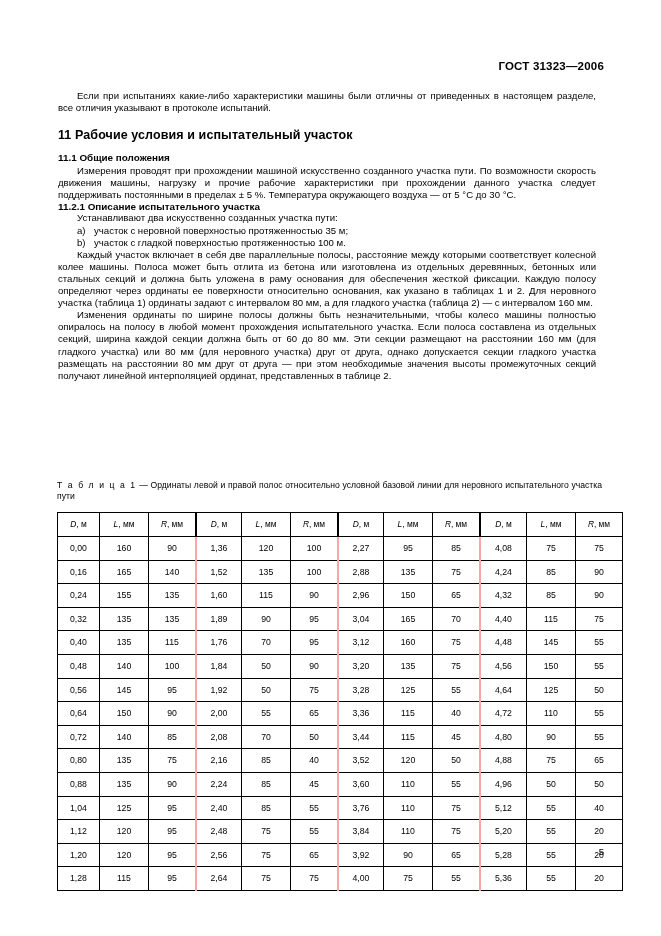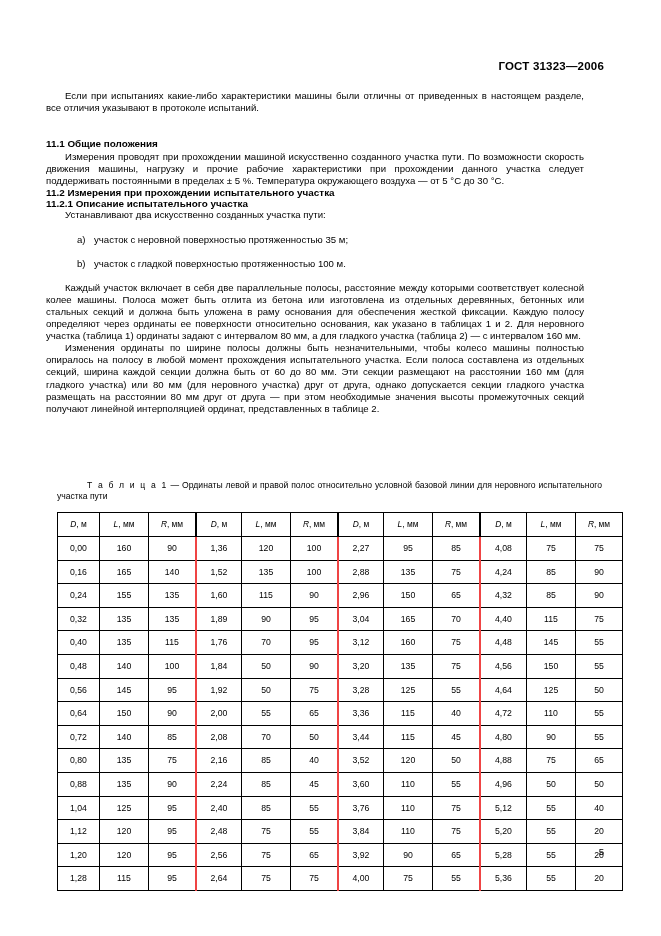"Если при испытаниях какие-либо" .content { left: 46px -> 58px }
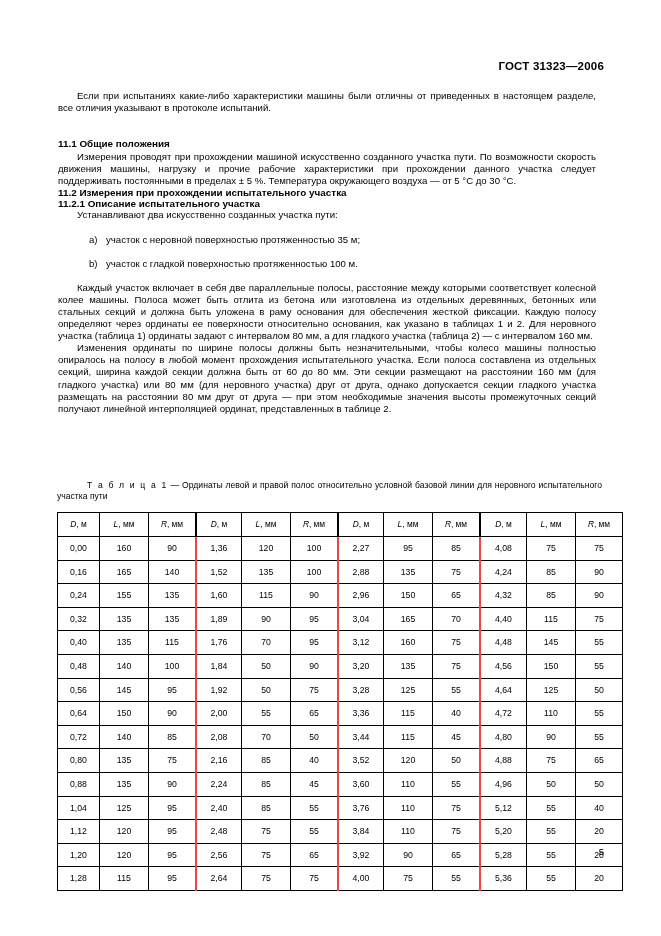"11 Рабочие условия и испытательный" h2.sec { html: none -> <h2>11 Рабочие условия и испытательный участок</h2> }
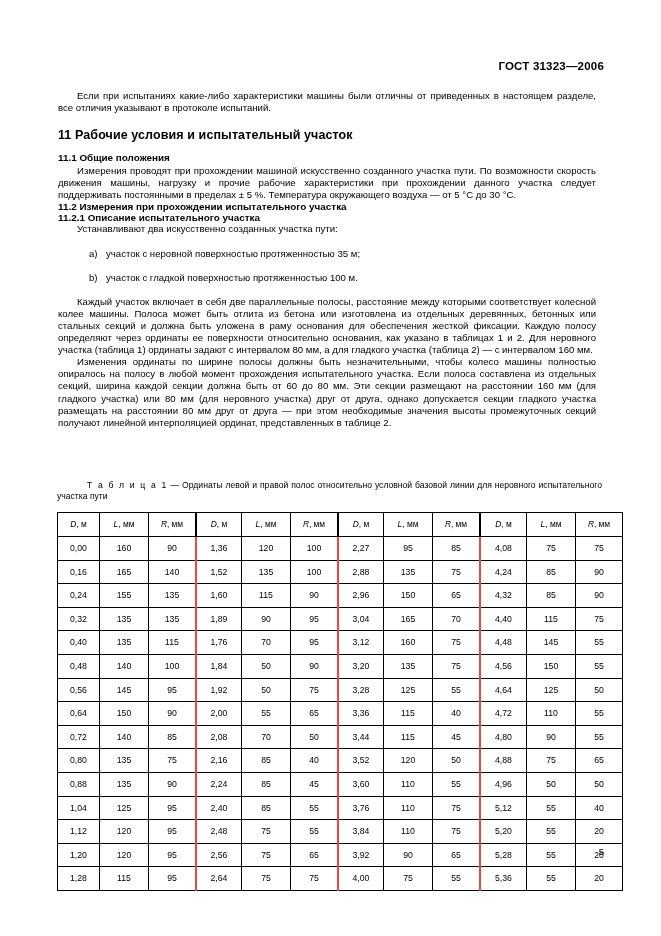"11.2 Измерения при прохождении" h3.subsec { html: <h3>11.2 Измерения при прохождении испытательного участка</h3> -> none }
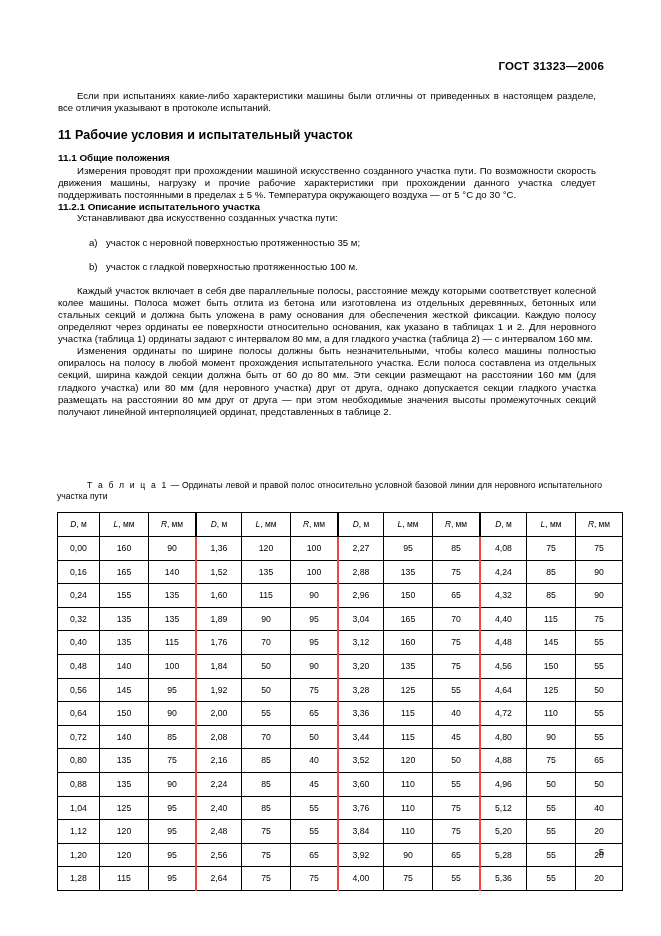"a) участок с неровной поверхностью" .listline { margin: 12px -> 0 }
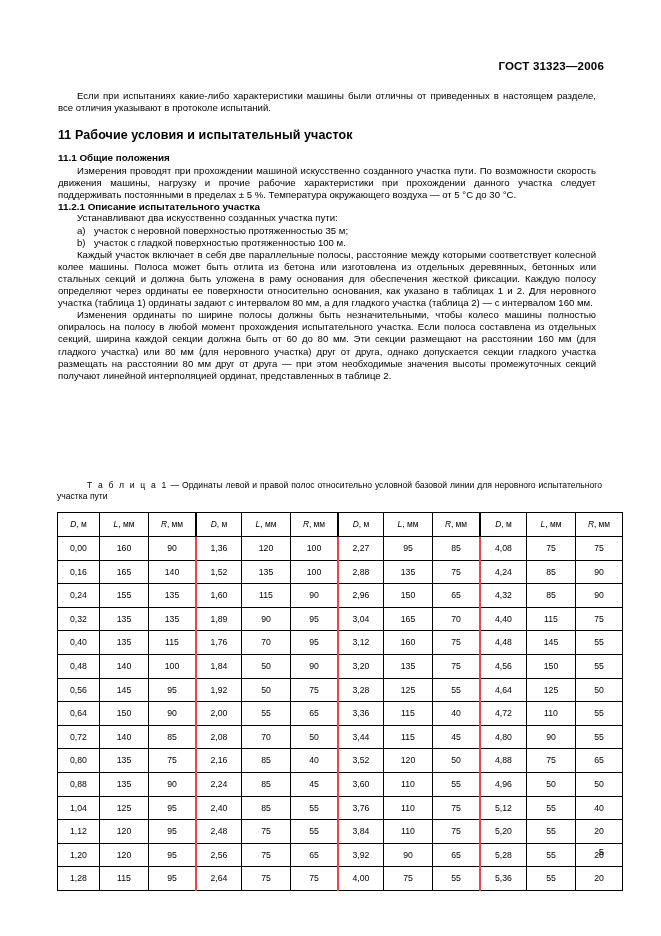"Т а б л и" .tbl-caption .sp-label { margin-left: 30px -> none }
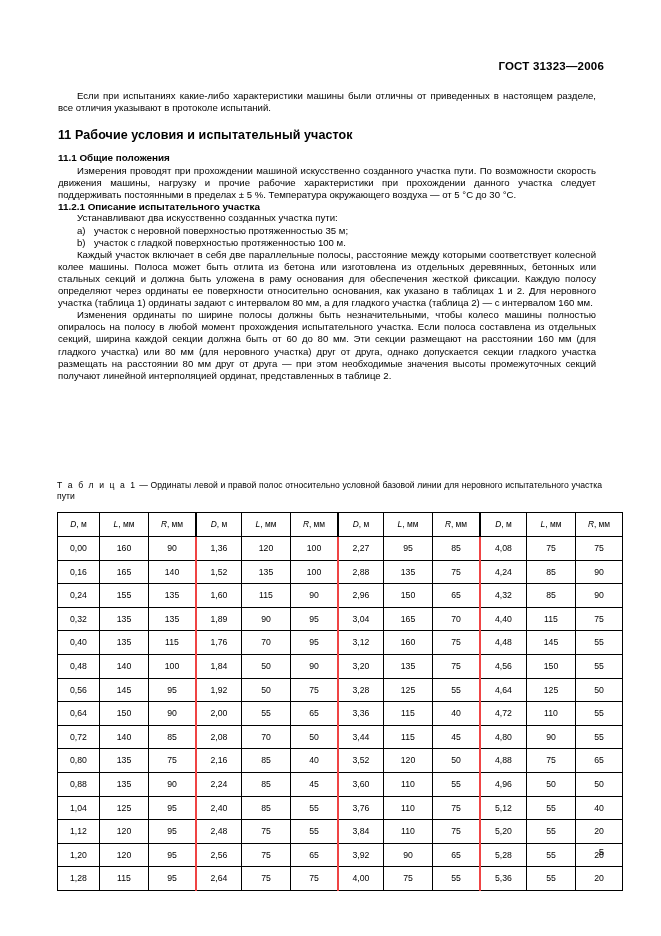"1,36" table.ord .grp { border-left: 2px solid #ef4444 -> 2px solid #fca5a5 }
